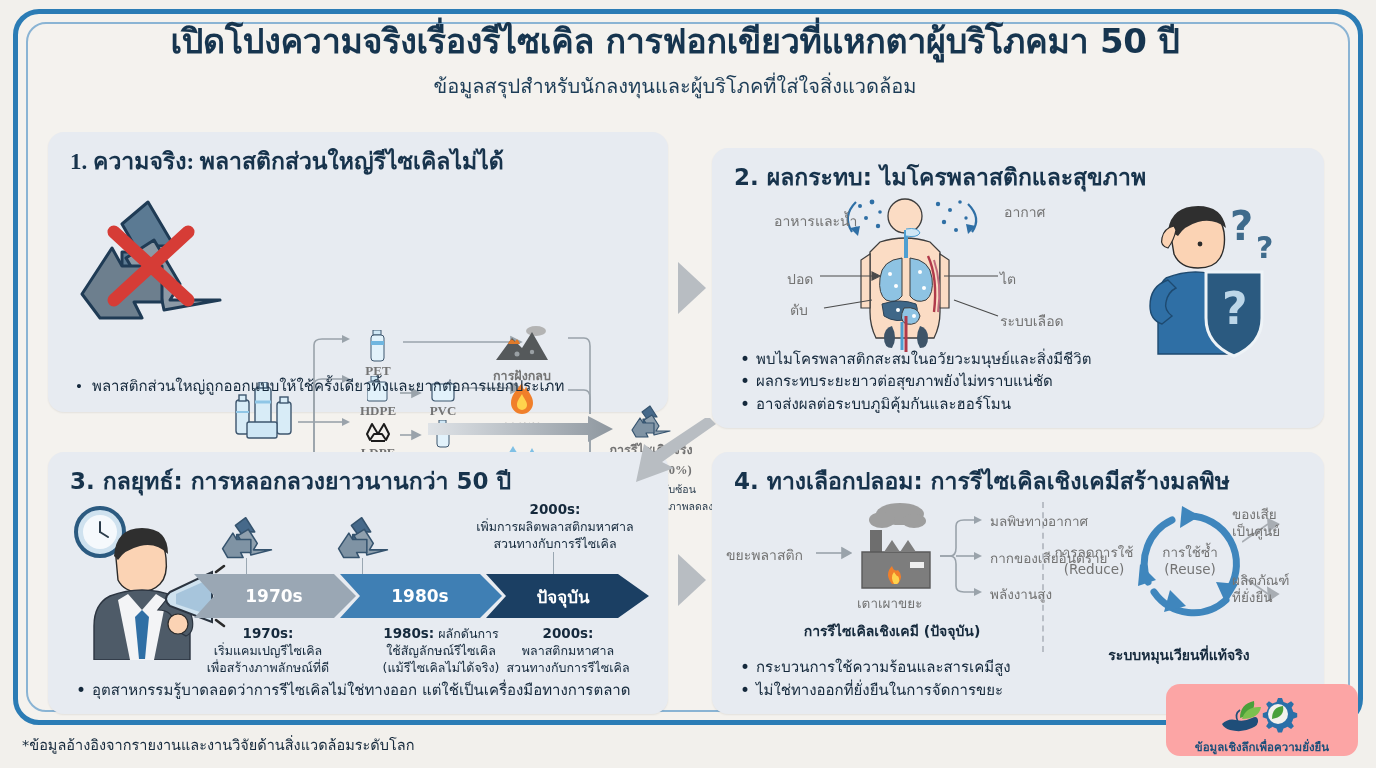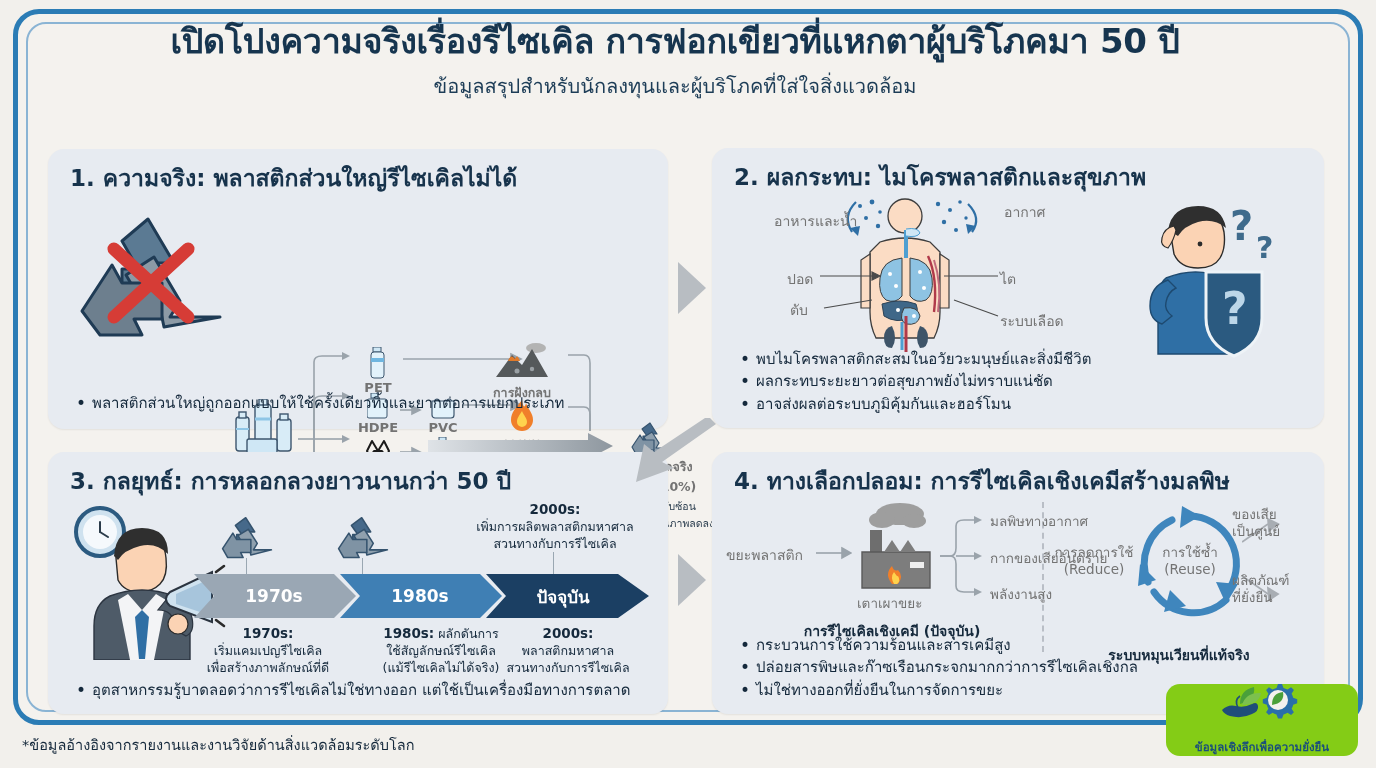"1. ความจริง:" #panel1 { font-family: none -> Liberation Serif, serif; top: 149px -> 132px }
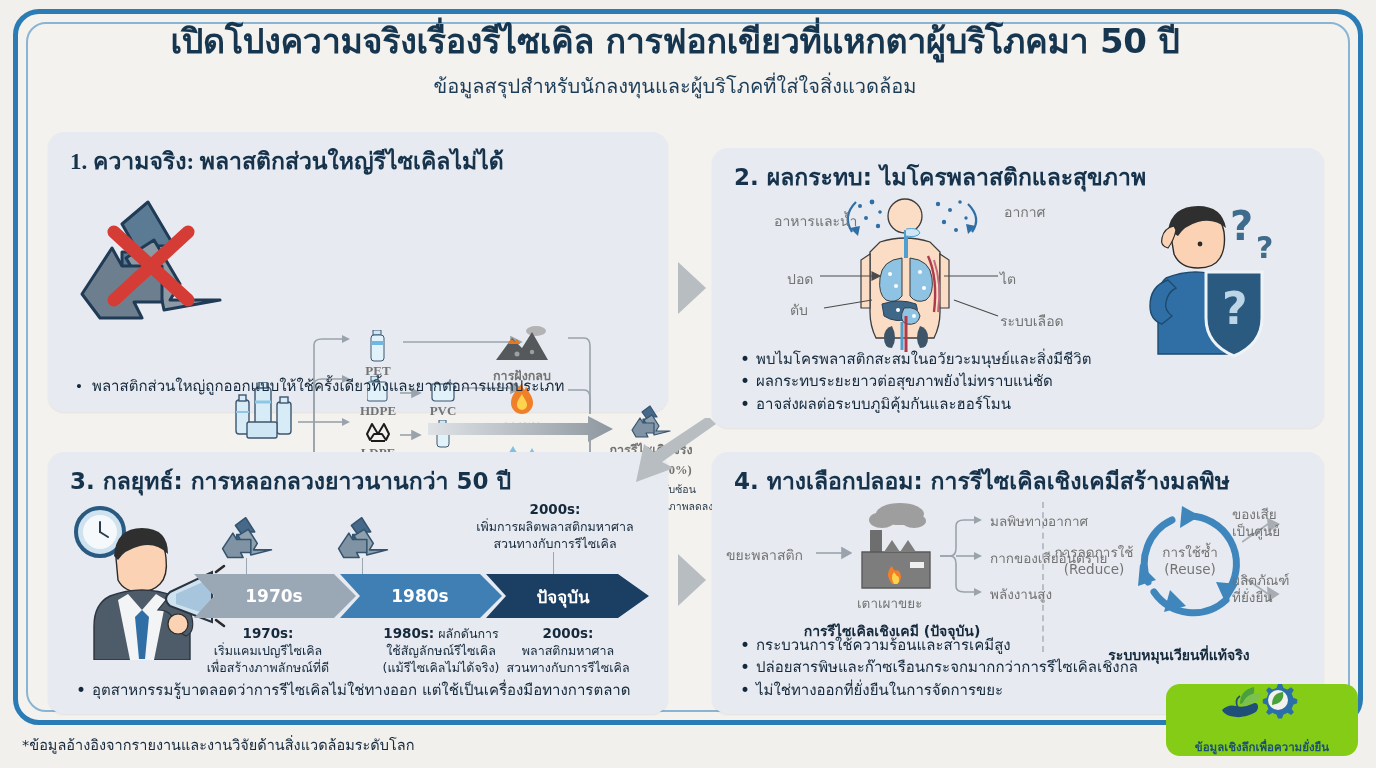"ปล่อยสารพิษและก๊าซเรือนกระจกมากกว่าการรี" li { html: <li>ปล่อยสารพิษและก๊าซเรือนกระจกมากกว่าการรีไซเคิลเชิงกล</li> -> none }
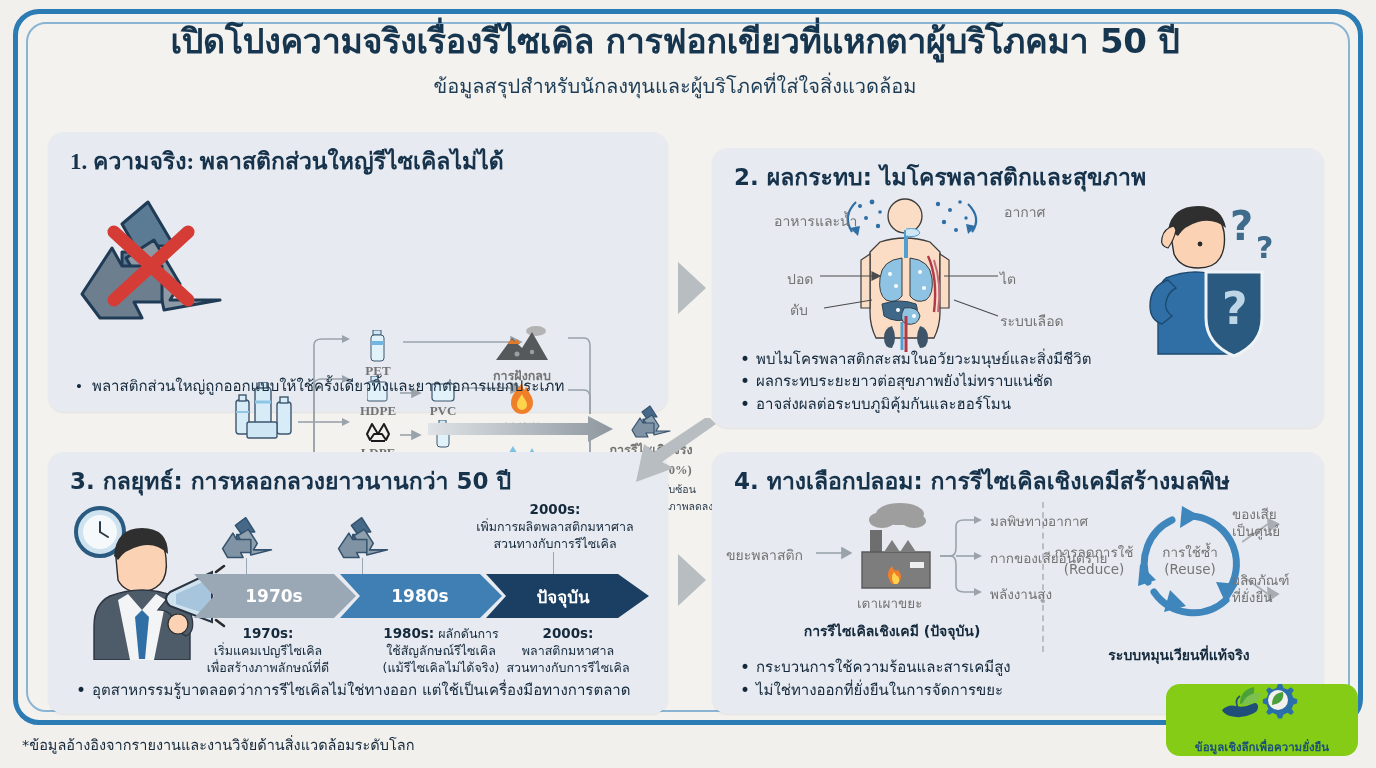"ข้อมูลเชิงลึกเพื่อความยั่งยืน" #logo-box { background: #84cc16 -> #fca5a5; justify-content: space-between -> flex-end }
